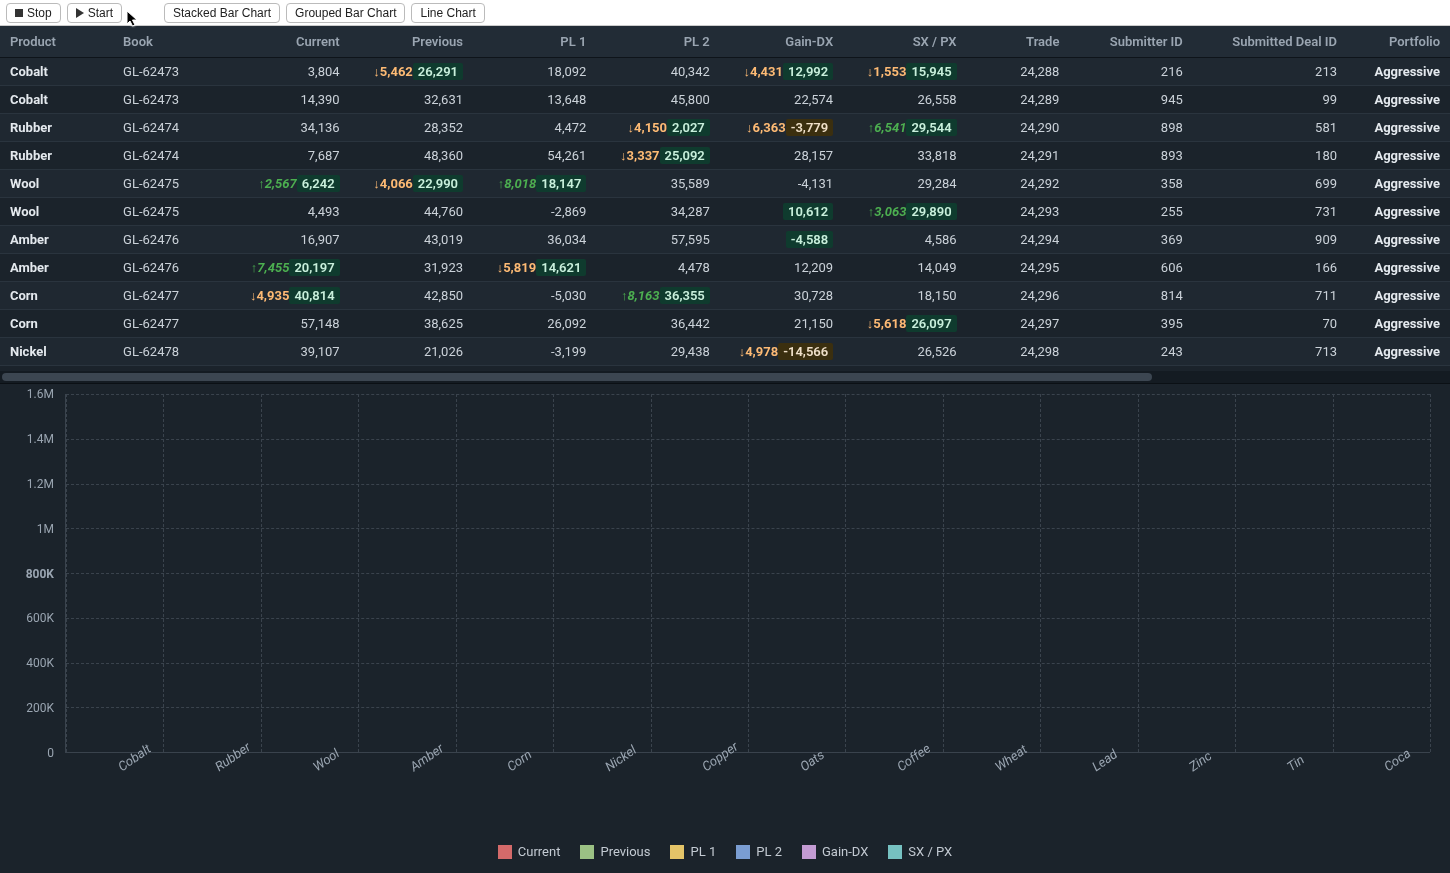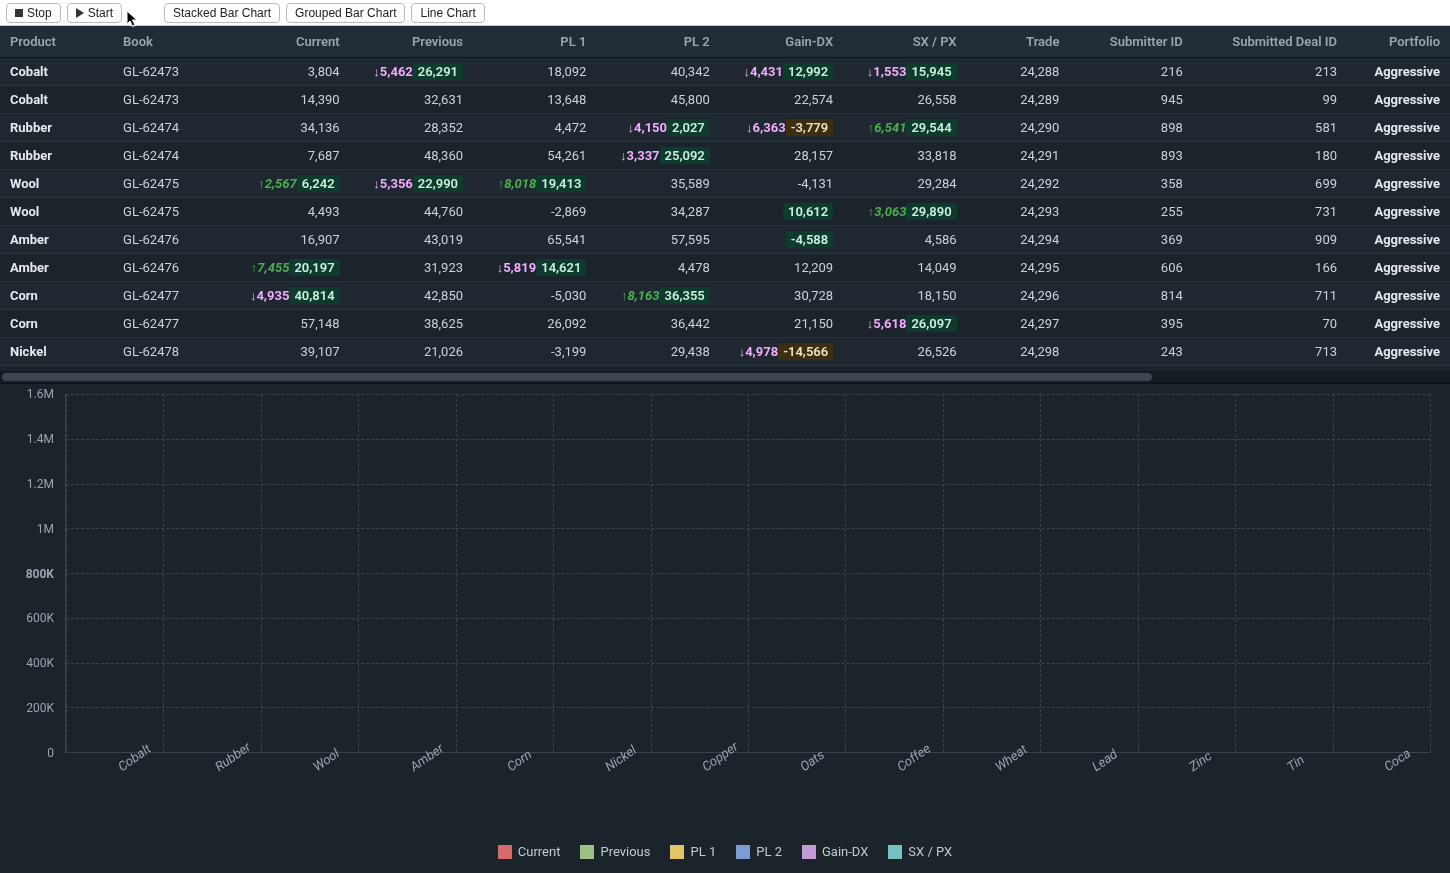"↓5,462" .delta.down { color: #f0abfc -> #fdba74 }
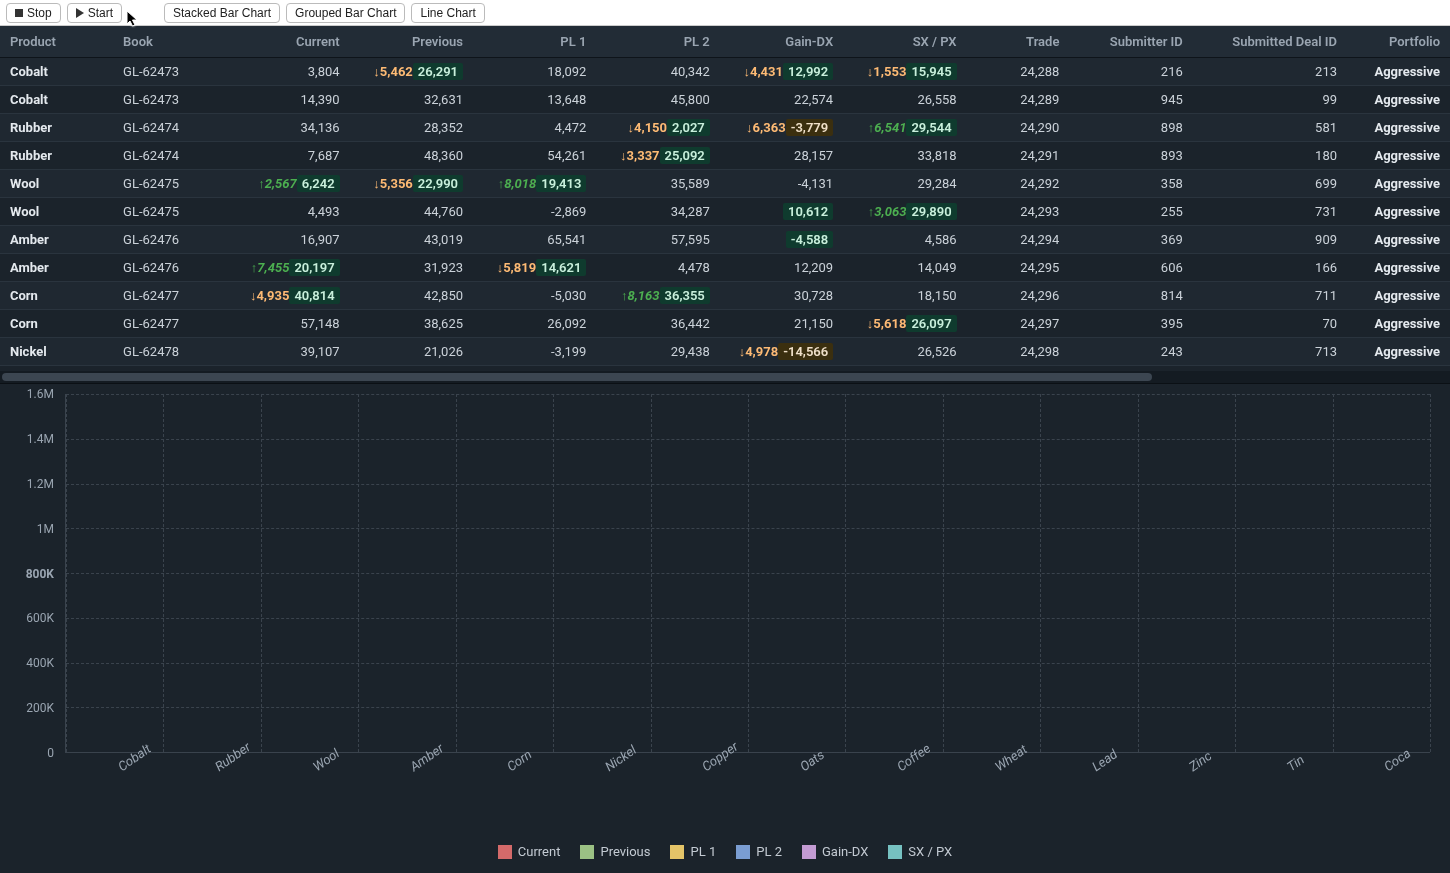"↓5,356" span.delta { text: 5,356 -> 4,066 }
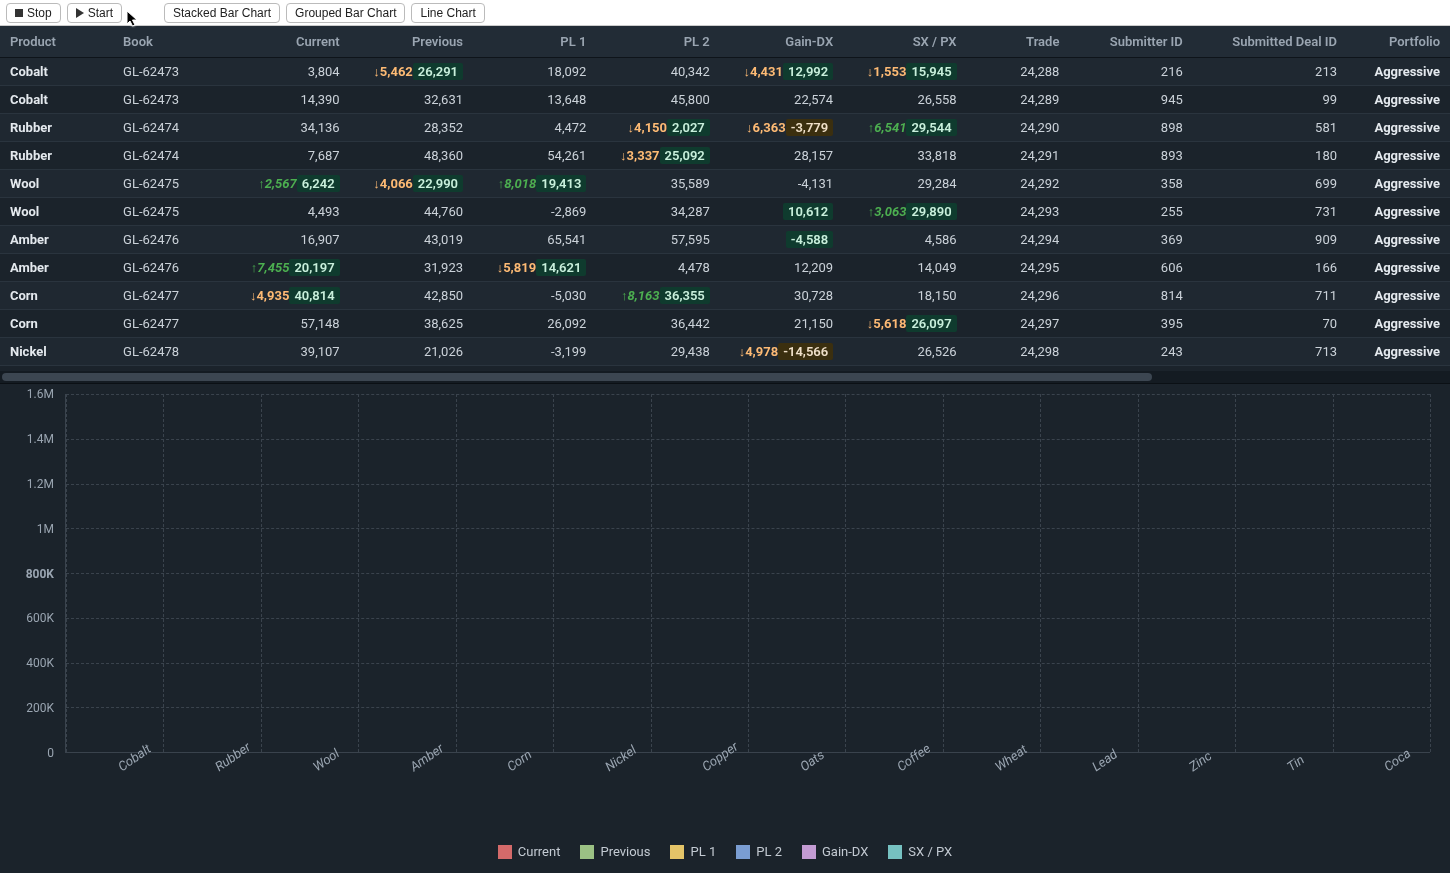"19,413" span.pill { text: 19,413 -> 18,147 }
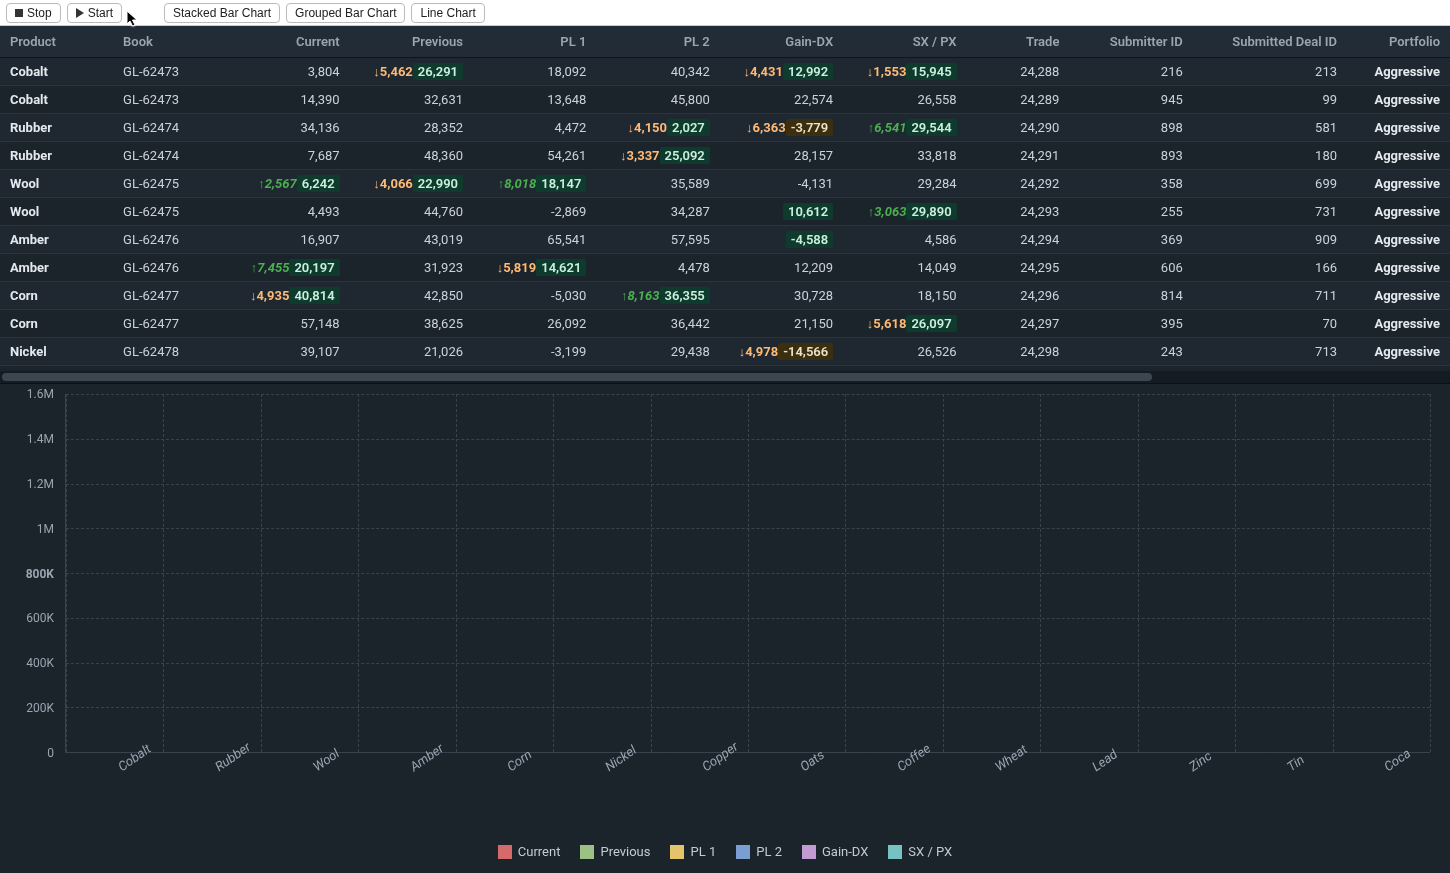"65,541" td.right { text: 65,541 -> 36,034 }
